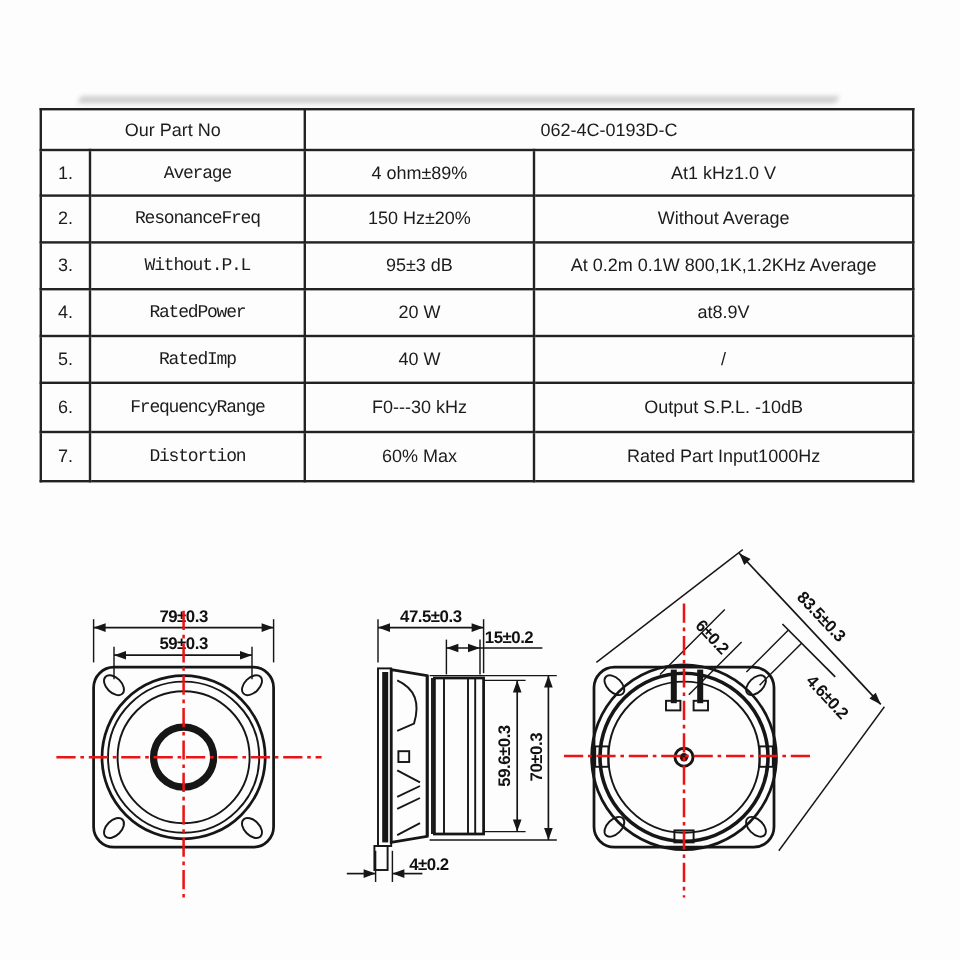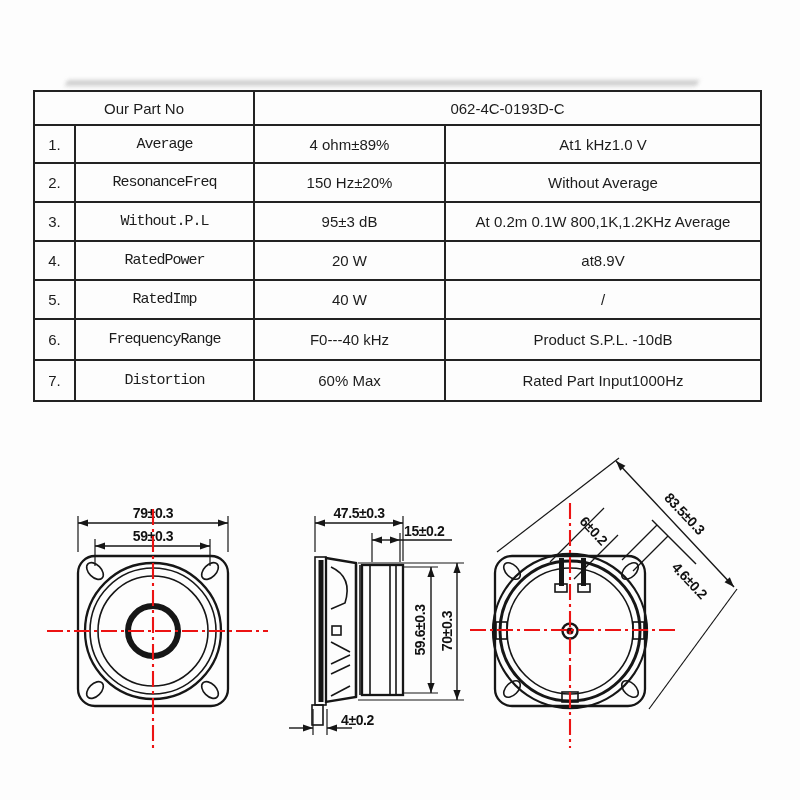"F0---40 kHz" td { text: F0---40 -> F0---30 }
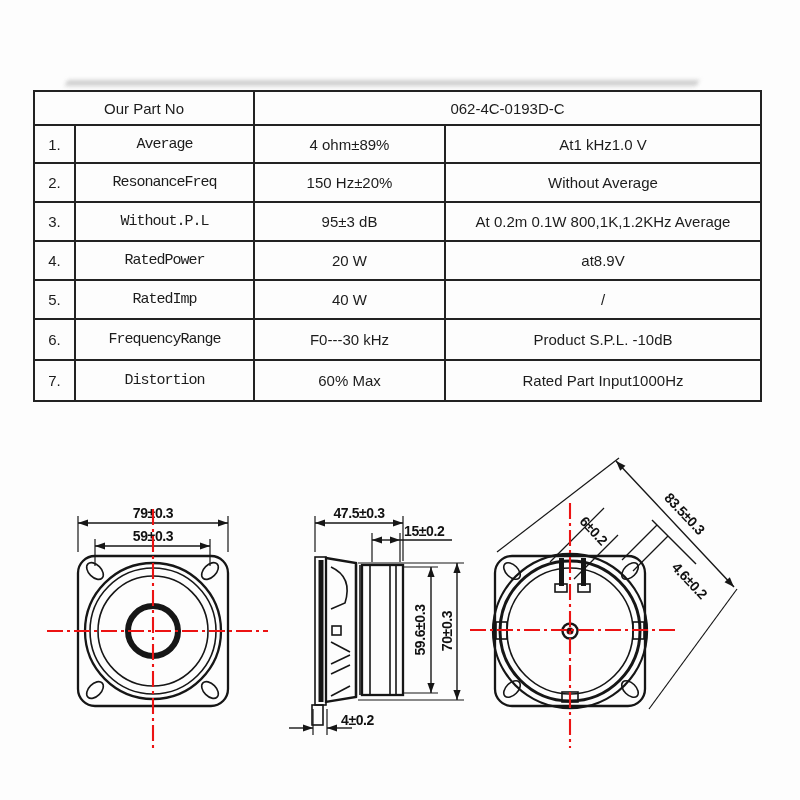"Product S.P.L. -10dB" td { text: Product -> Output }
